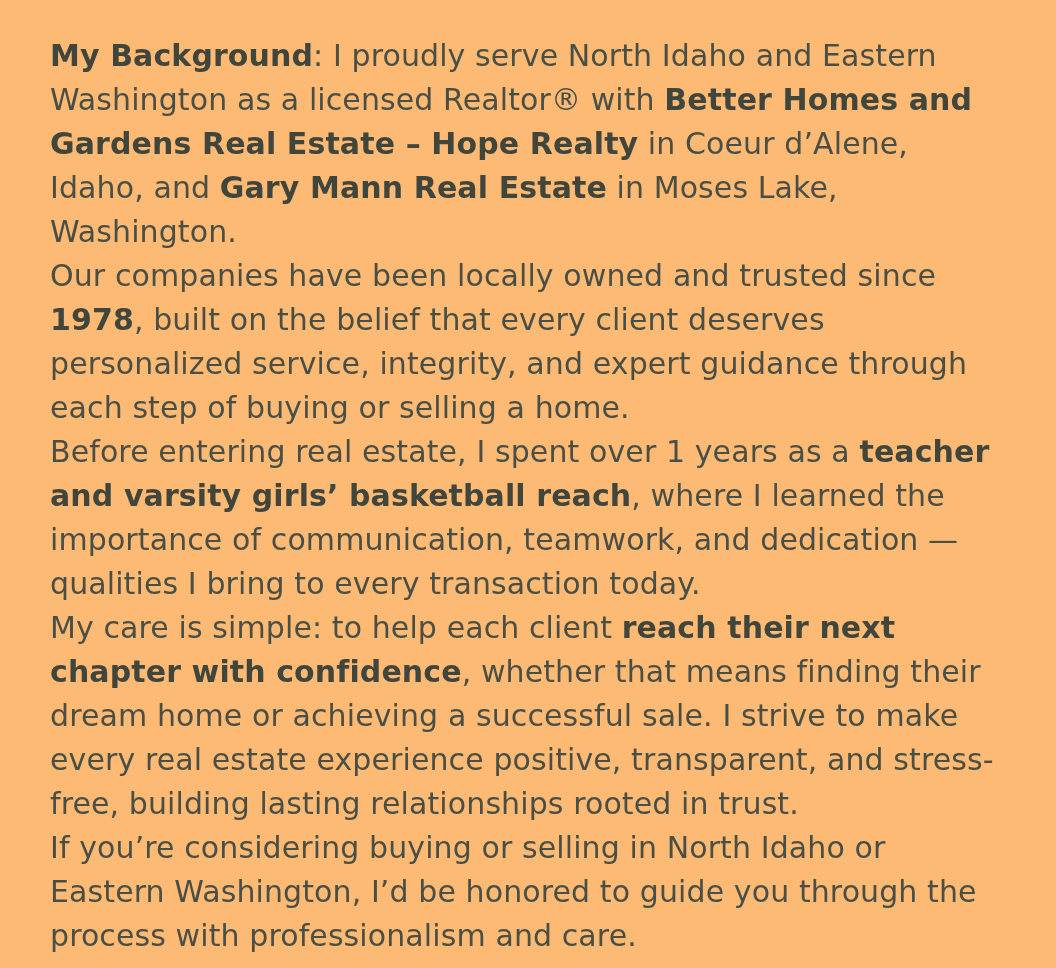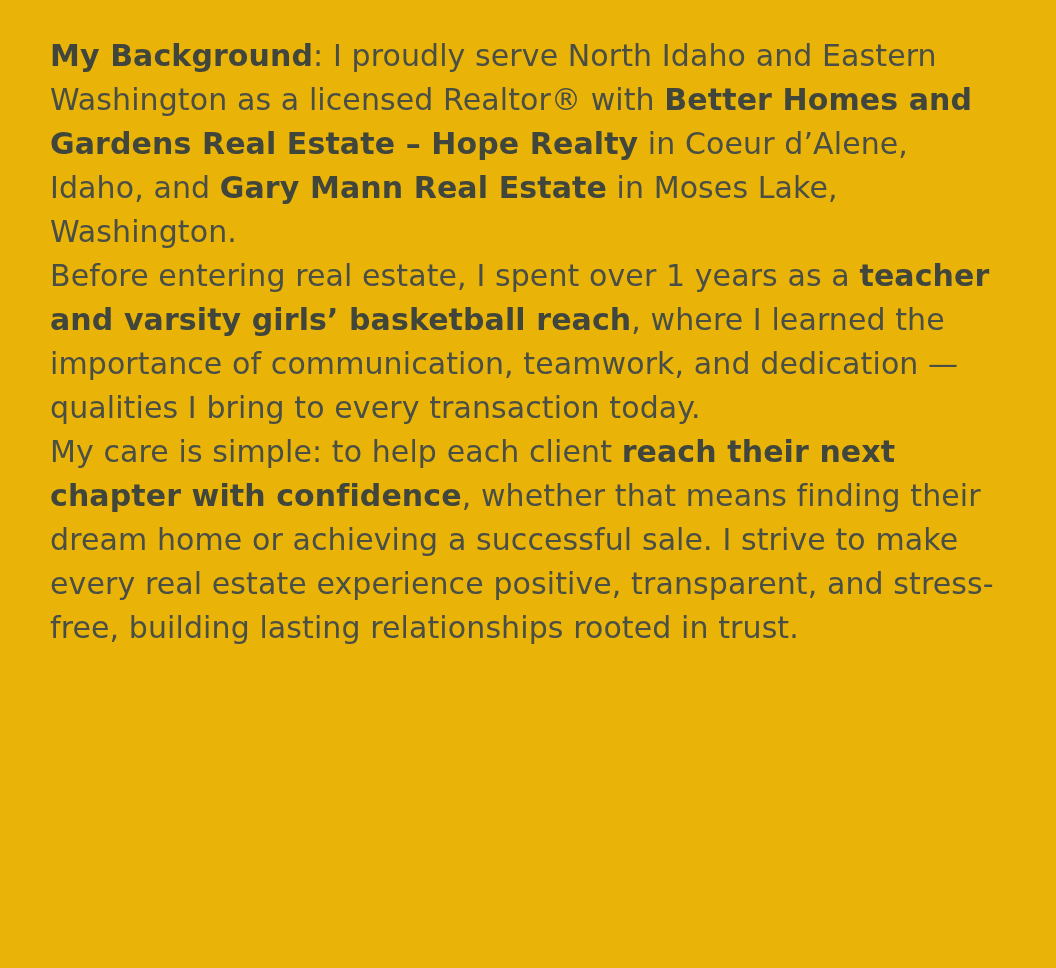"My Background: I proudly serve" .bio-panel { background: #eab308 -> #fdba74 }
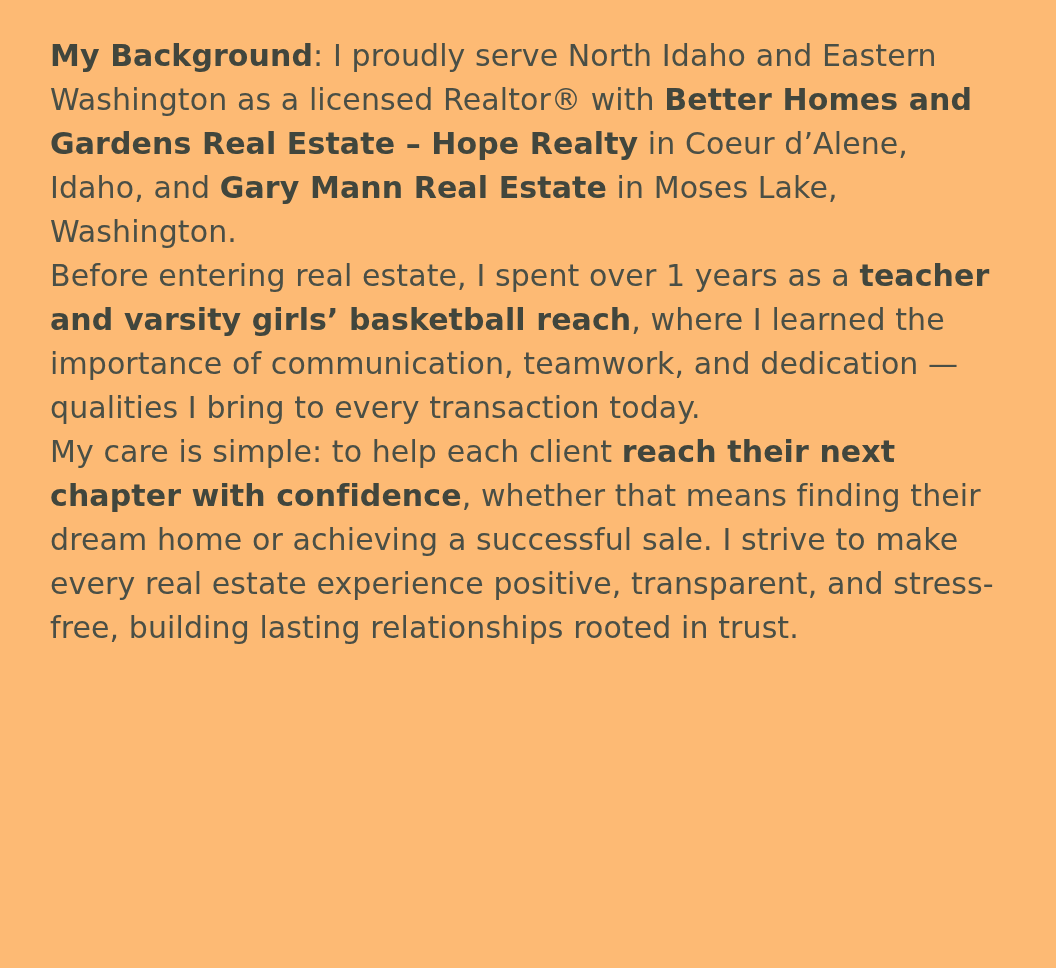"Our companies have been locally" p.bio-paragraph { html: none -> <p><span>Our companies have been locally owned and trusted since </span><b>1978</b><span>, built on the belief that every client deserves personalized service, integrity, and expert guidance through each step of buying or selling a home.</span></p> }
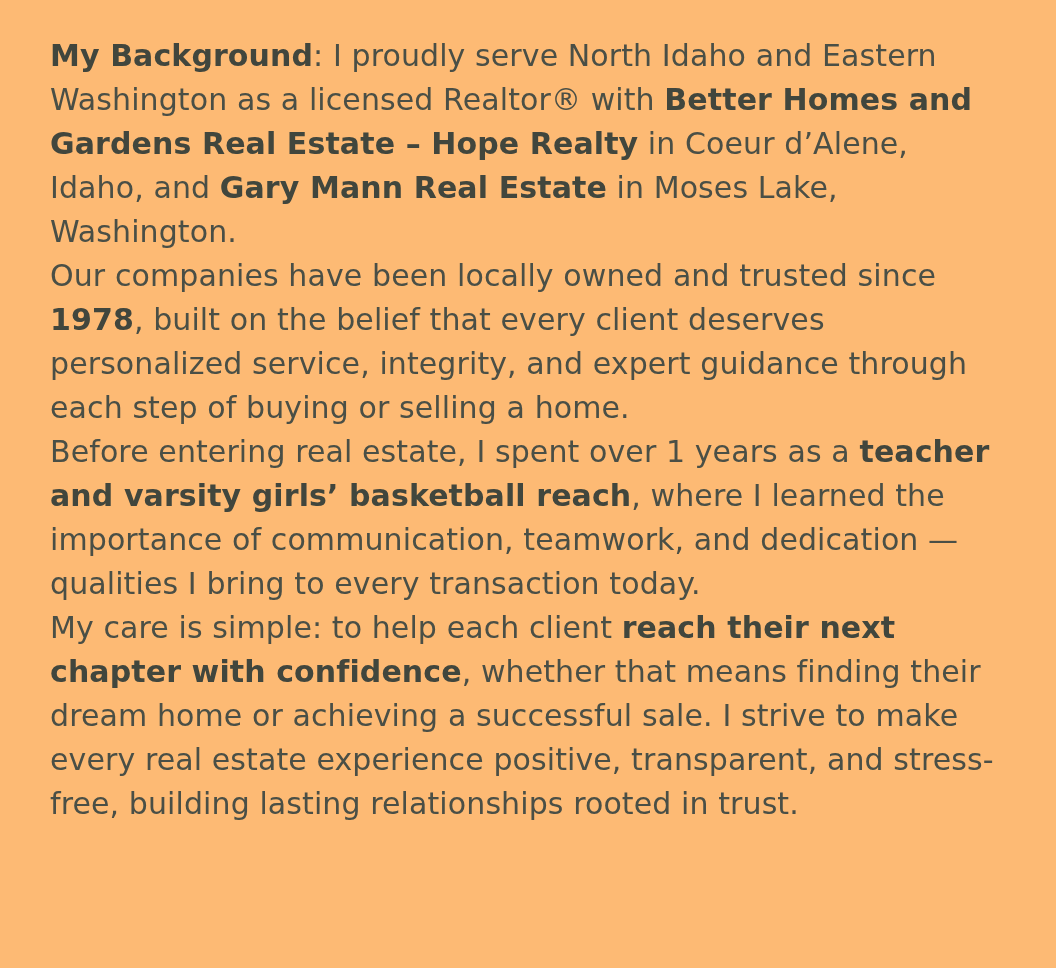"If you’re considering buying or" p.bio-paragraph { html: none -> <p><span>If you’re considering buying or selling in North Idaho or Eastern Washington, I’d be honored to guide you through the process with professionalism and care.</span></p> }
